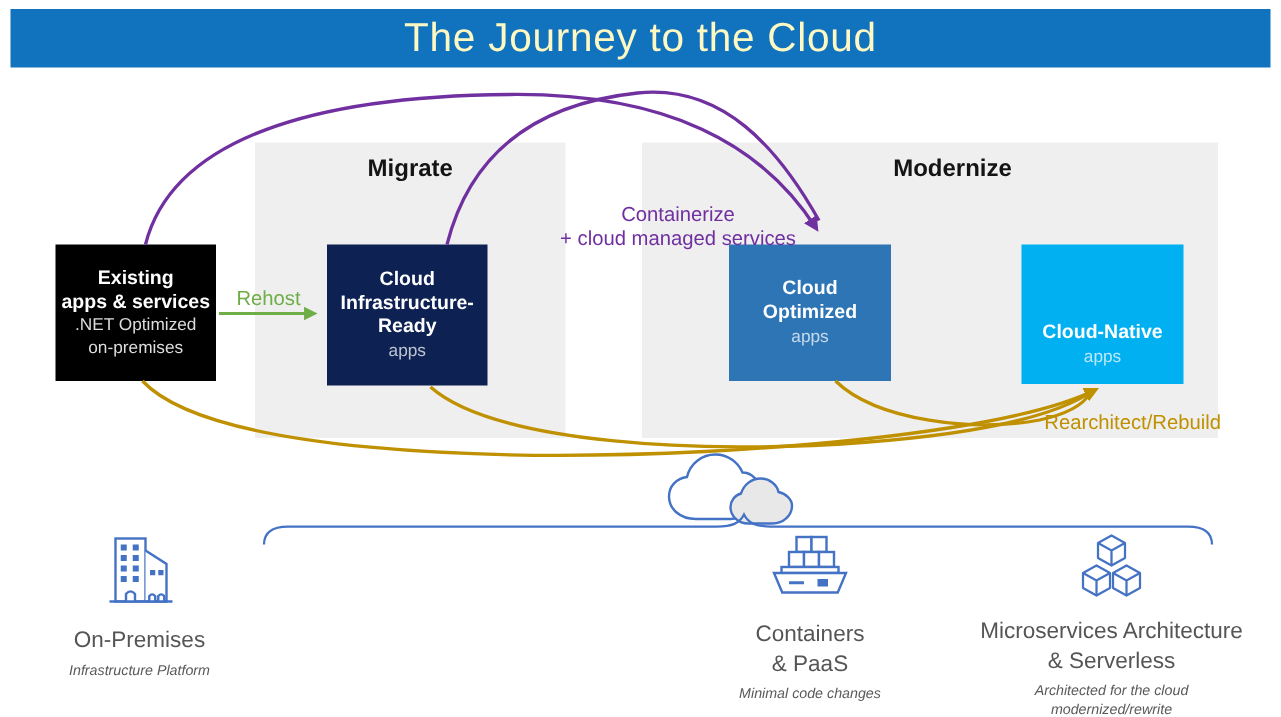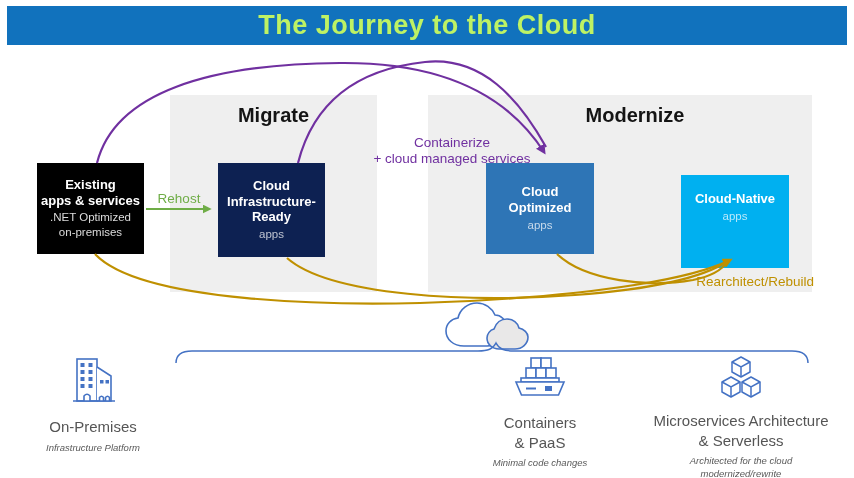"The Journey to the Cloud" .titlebar span { color: #bef264 -> #fef9c3; font-weight: 700 -> 400 }
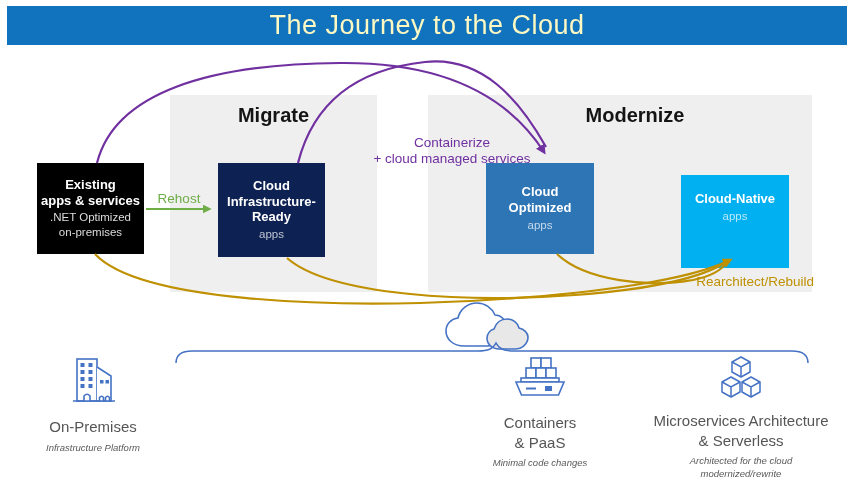"Migrate" .panel-title { font-size: 20px -> 16px }
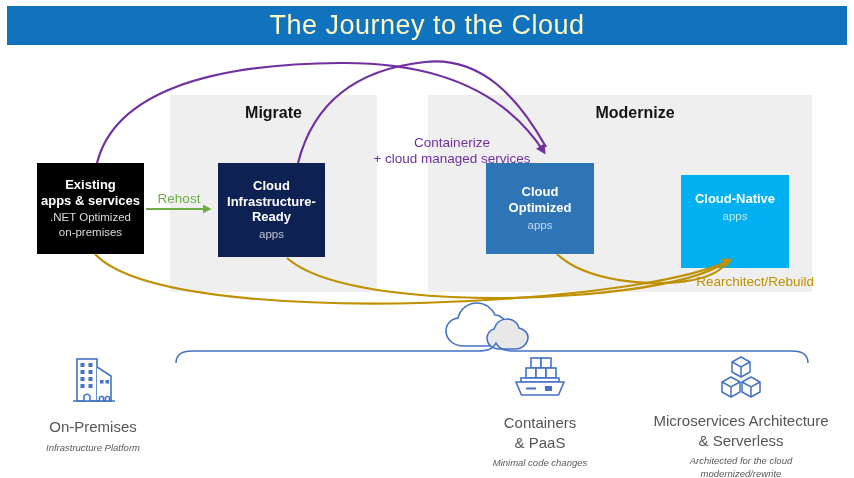"Cloud-Native" .appbox.native { justify-content: flex-start -> center; margin-top: 12px -> none; padding-top: 16px -> 40px }
